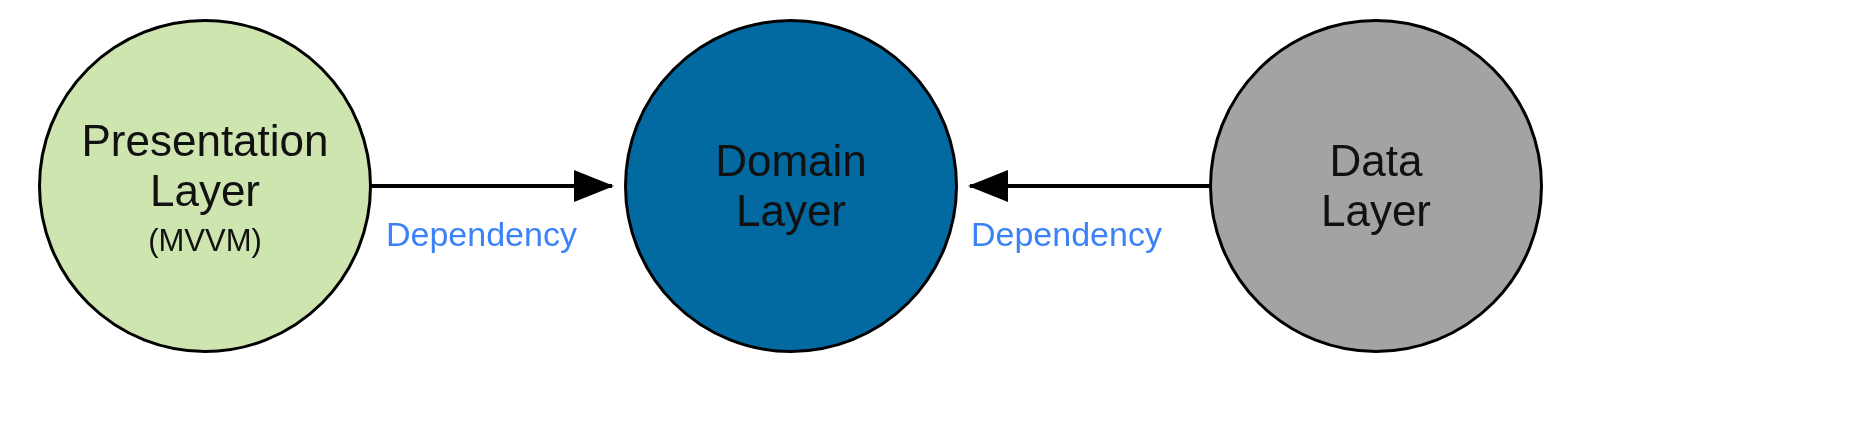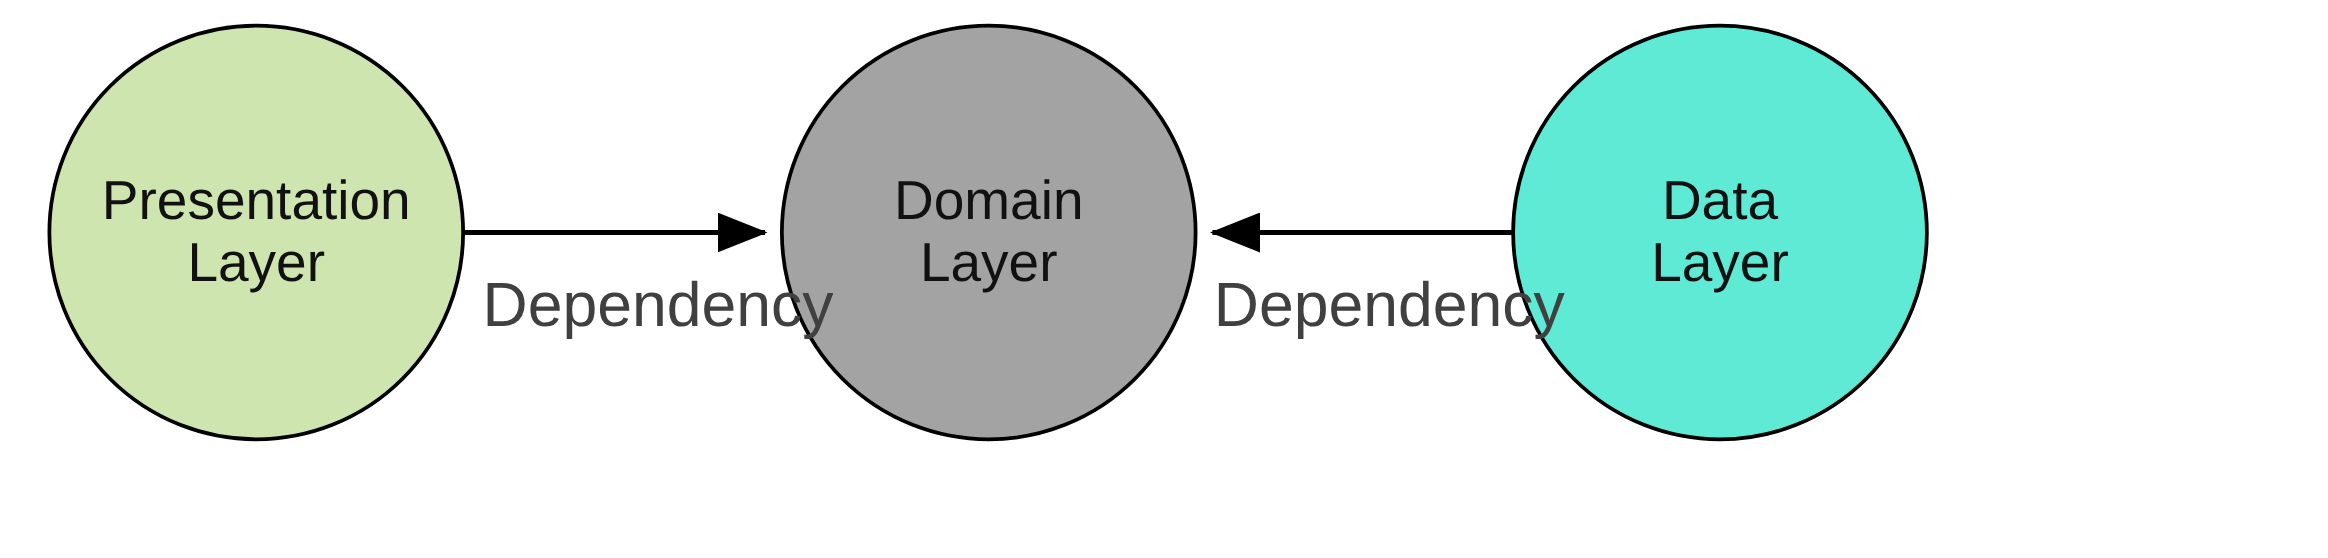"Domain" #node-domain { background: #a3a3a3 -> #0369a1 }
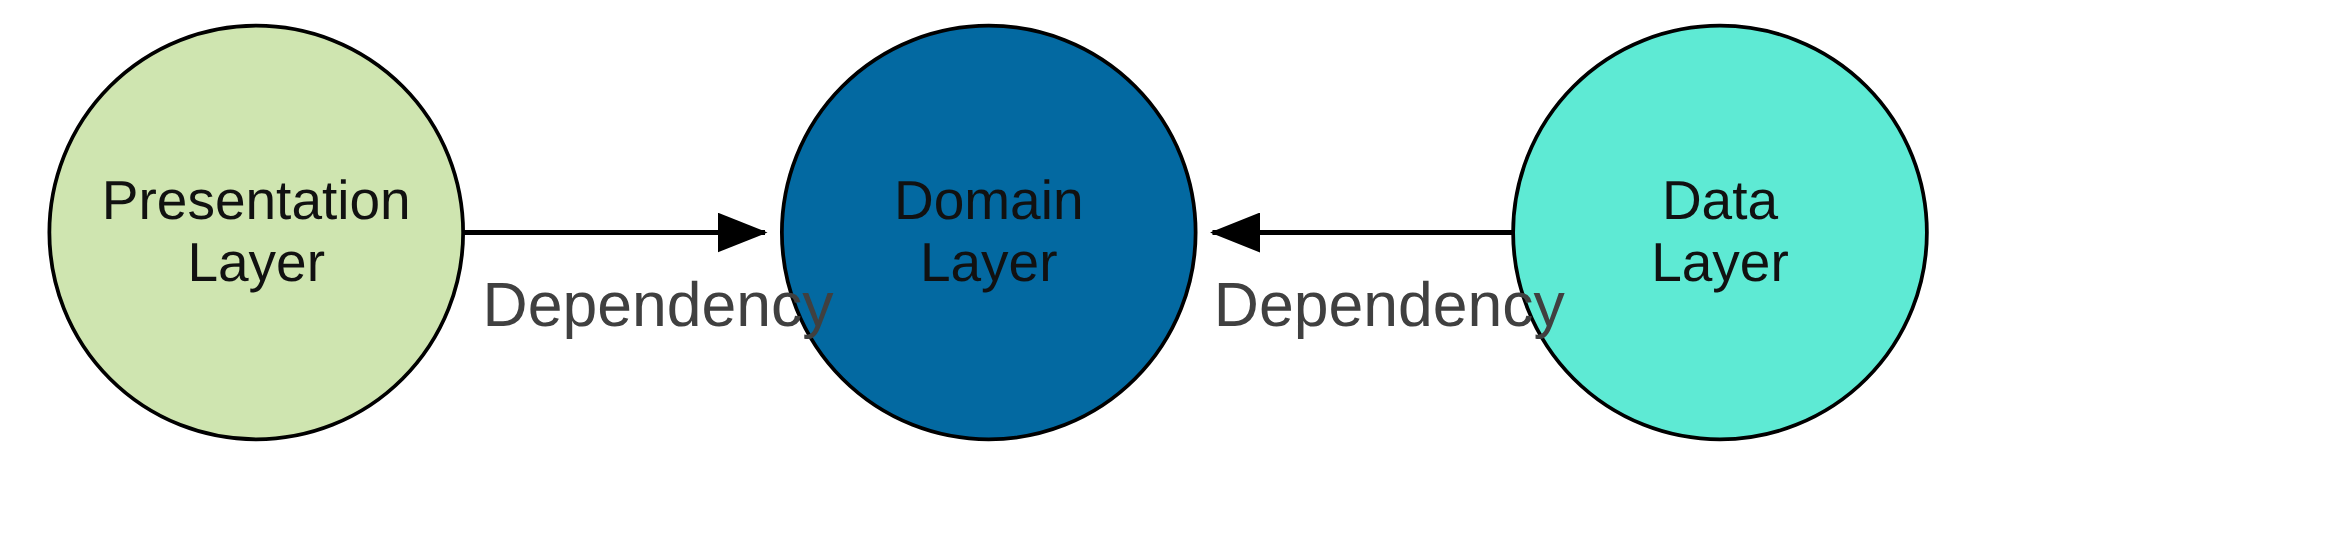"Data" #node-data { background: #5eead4 -> #a3a3a3 }
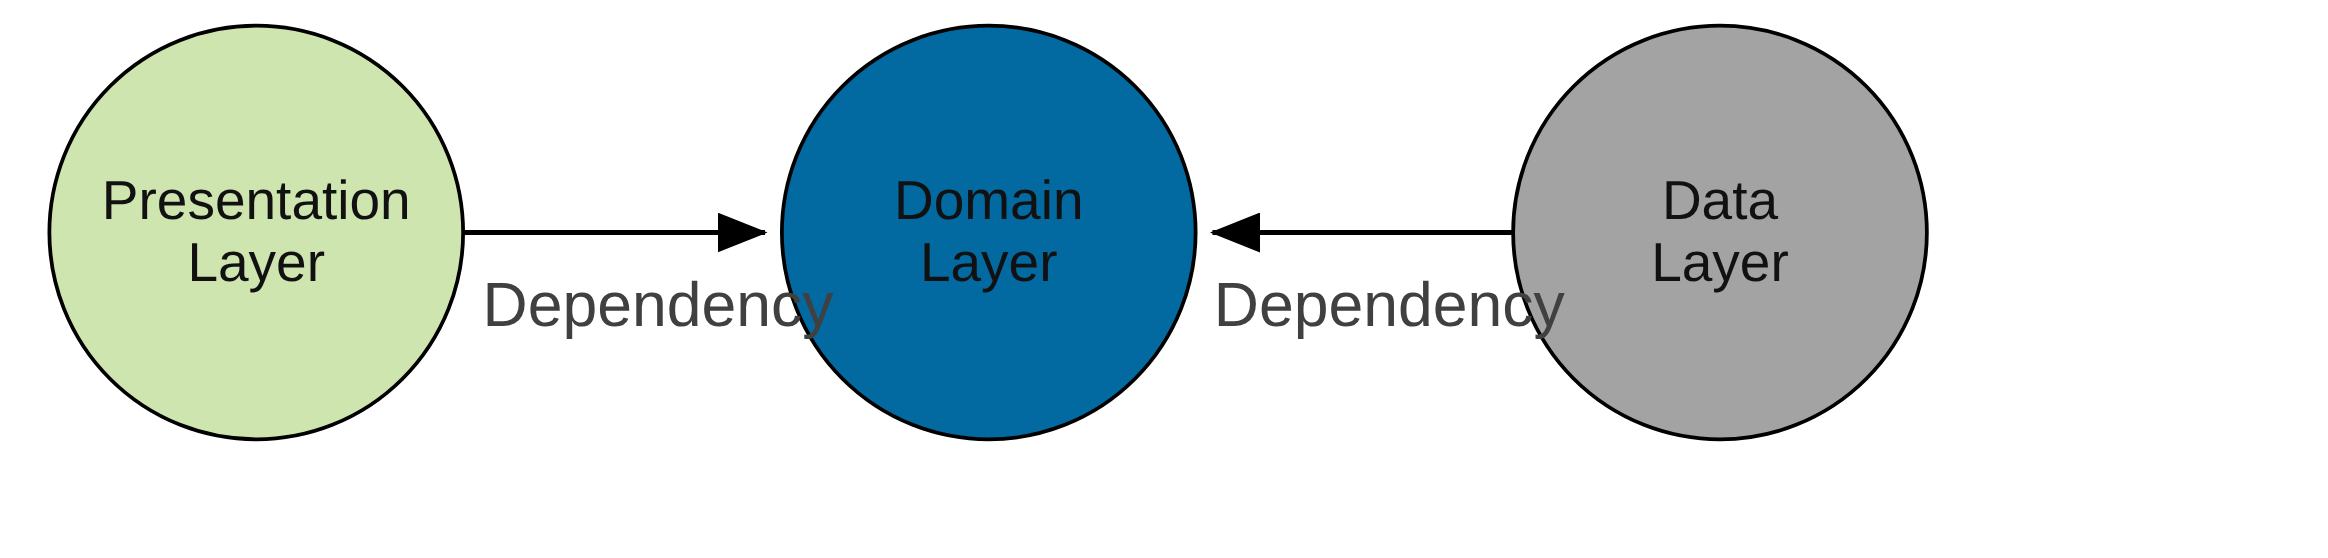"(MVVM)" div.node-subtitle { html: none -> <div>(MVVM)</div> }
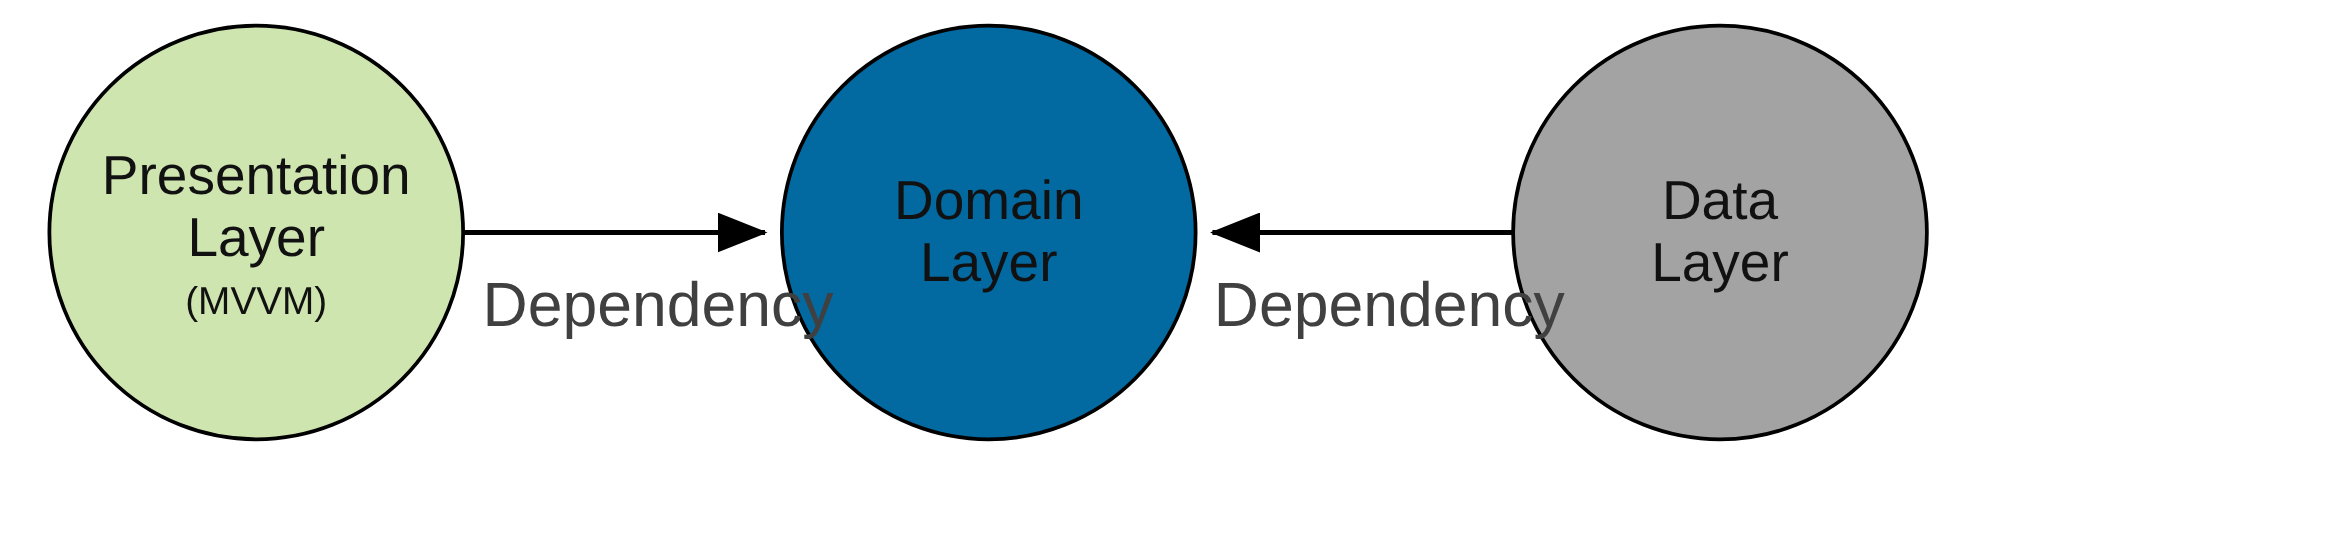"Dependency" .edge-label { color: #404040 -> #3b82f6; font-size: 50px -> 34px }
